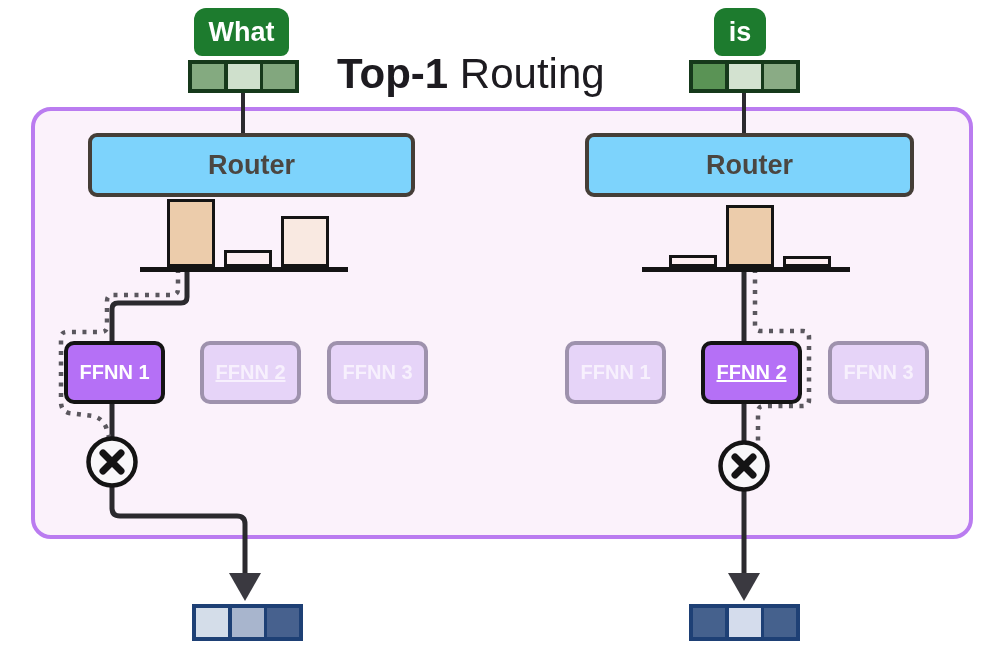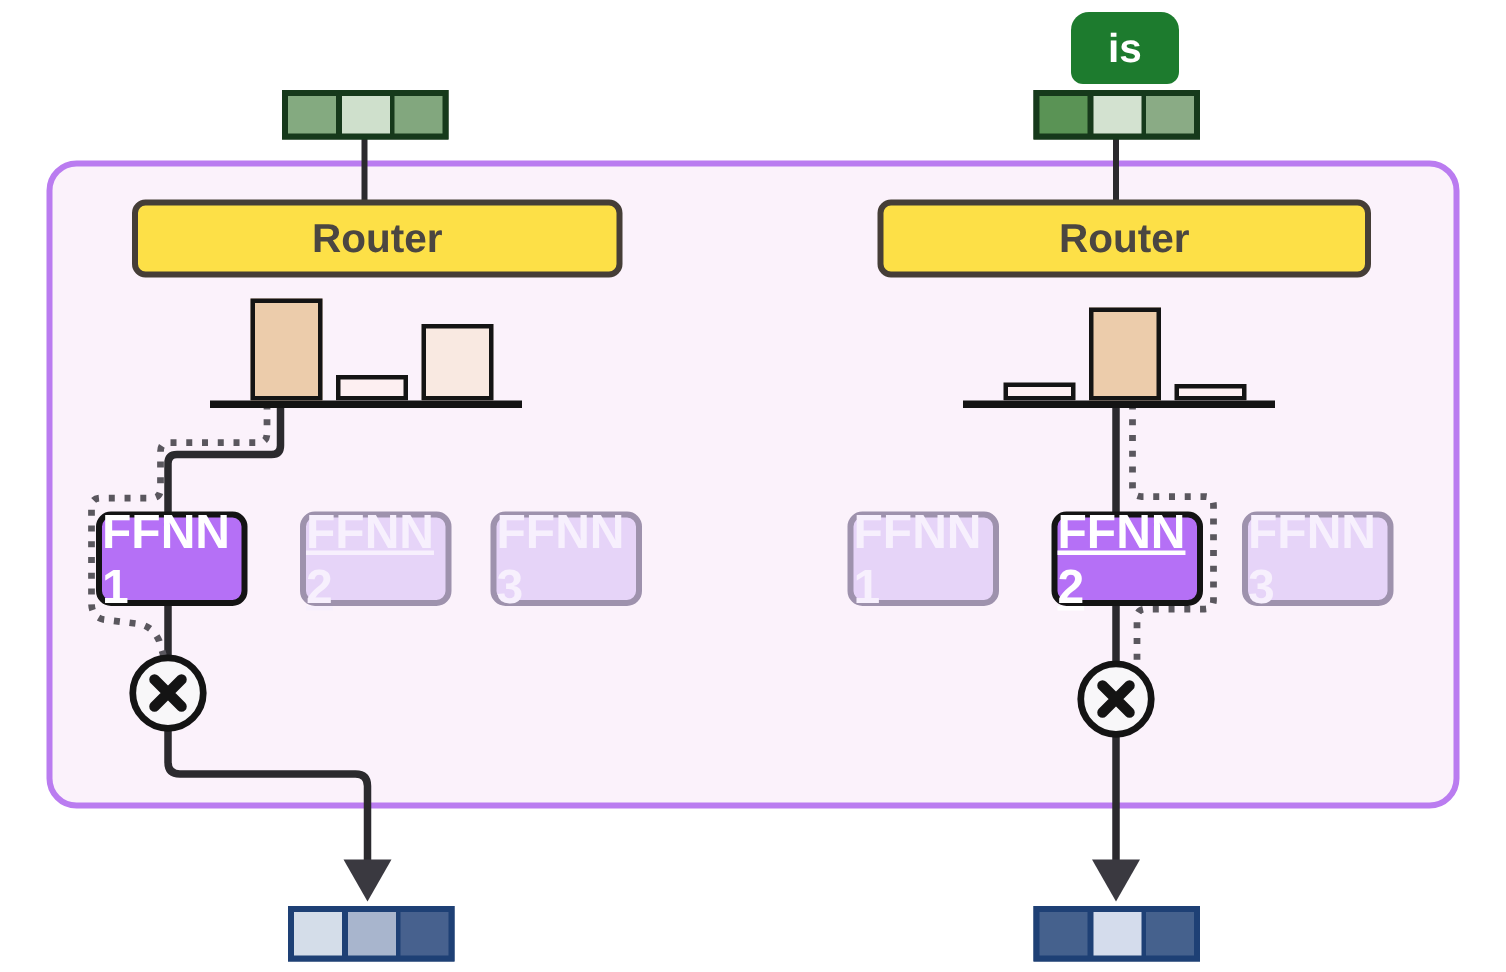"What" div.token { html: none -> <div>What</div> }
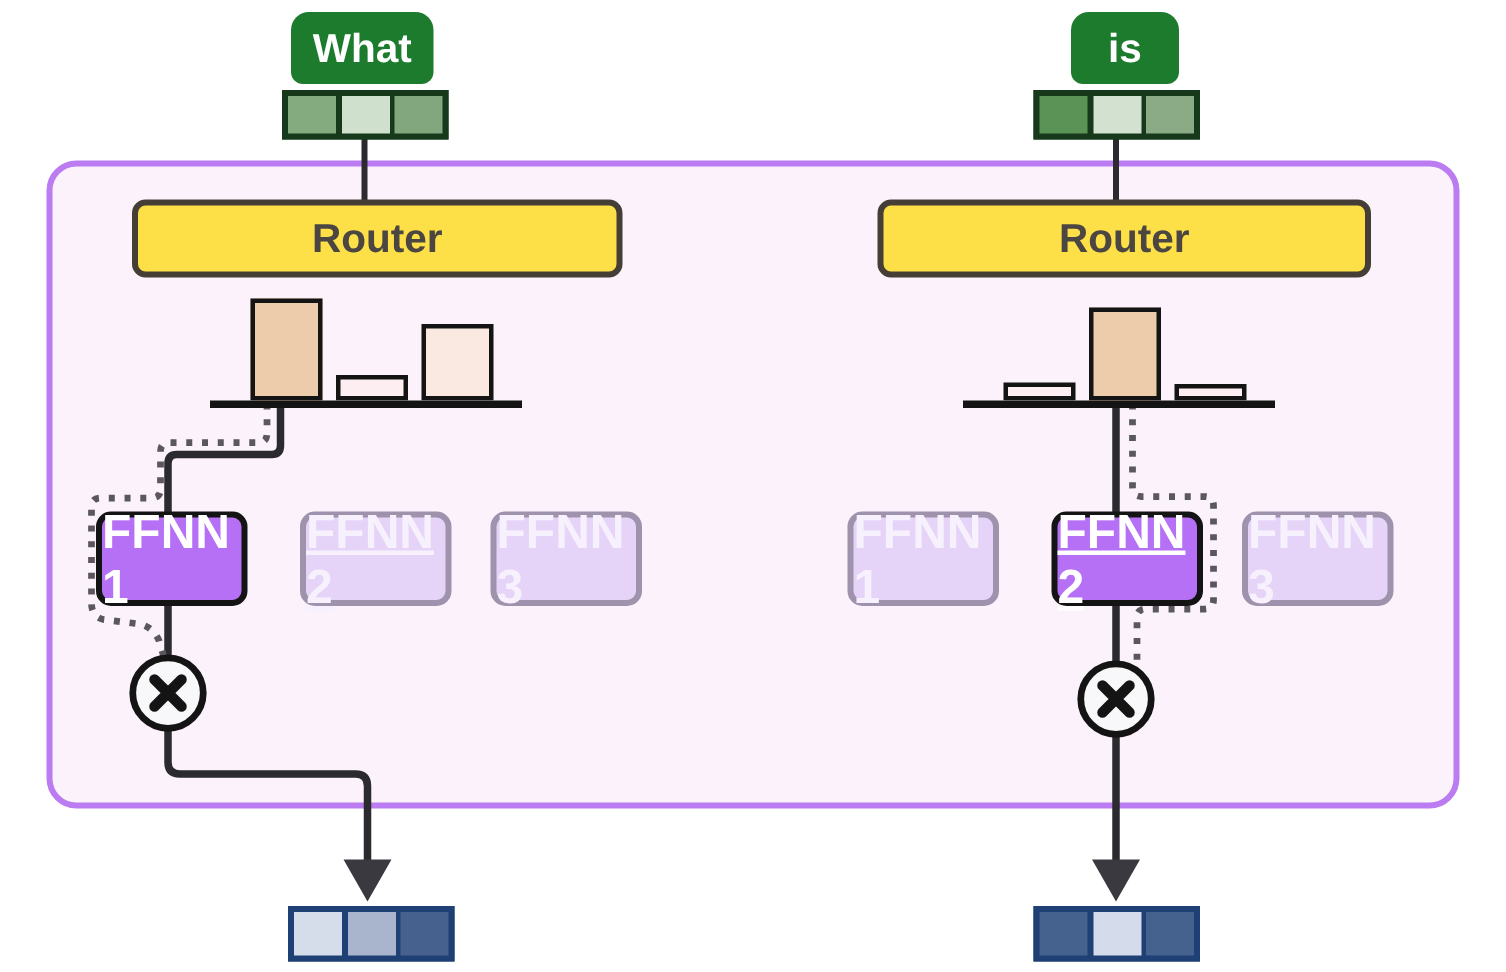"is" .token.is { width: 72px -> 52px }
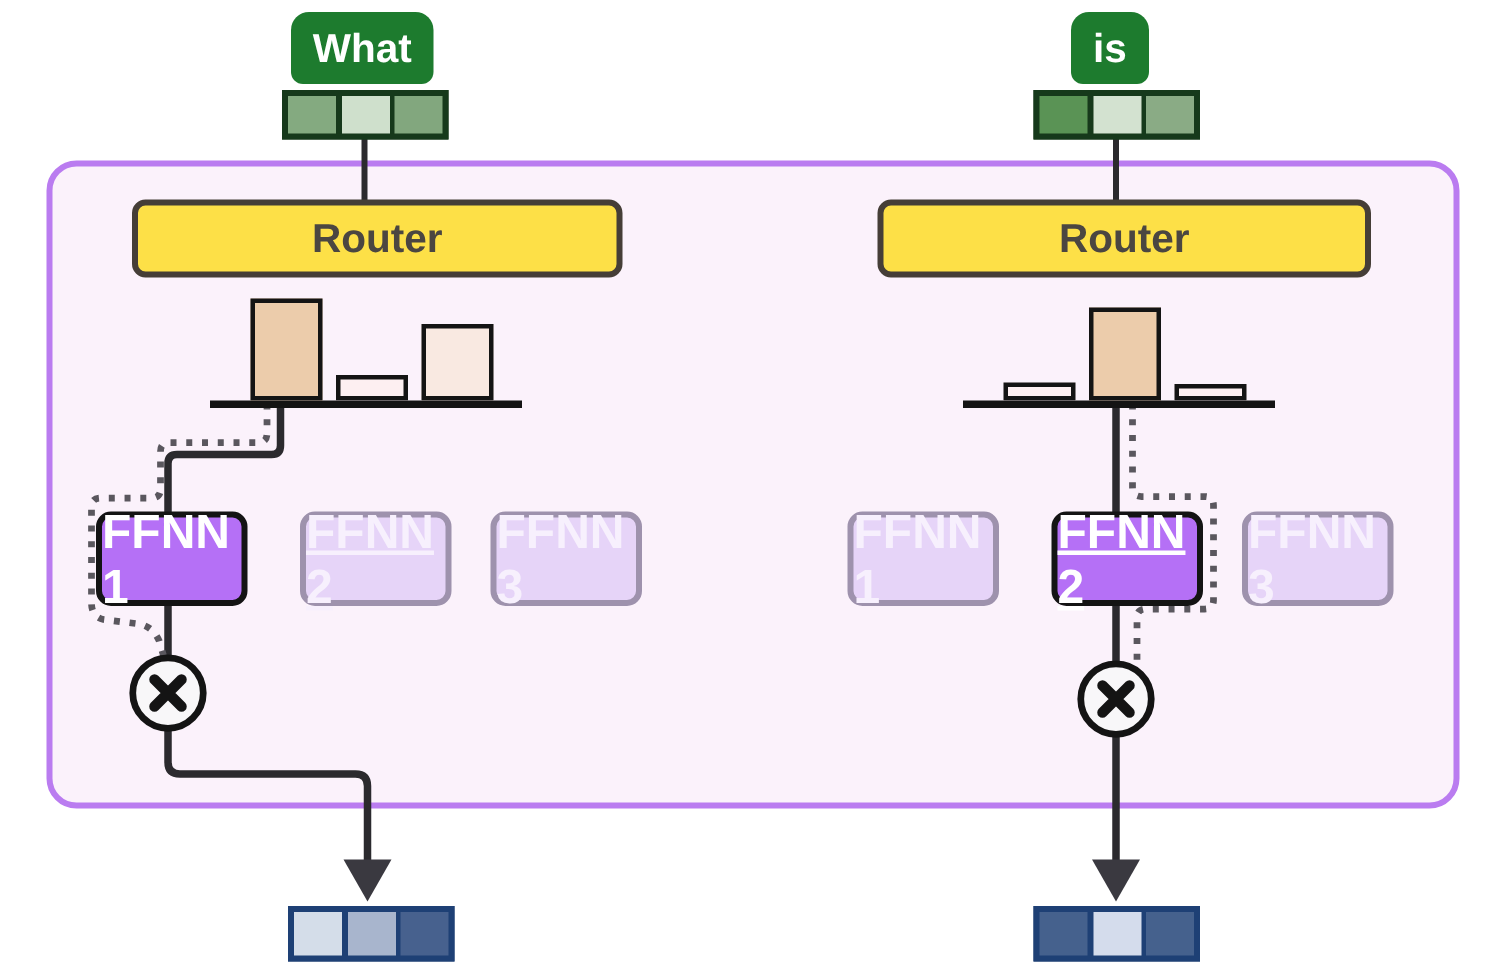"Top-1 Routing" div.title { html: none -> <div> <span>Top-1</span><span> Routing</span> </div> }
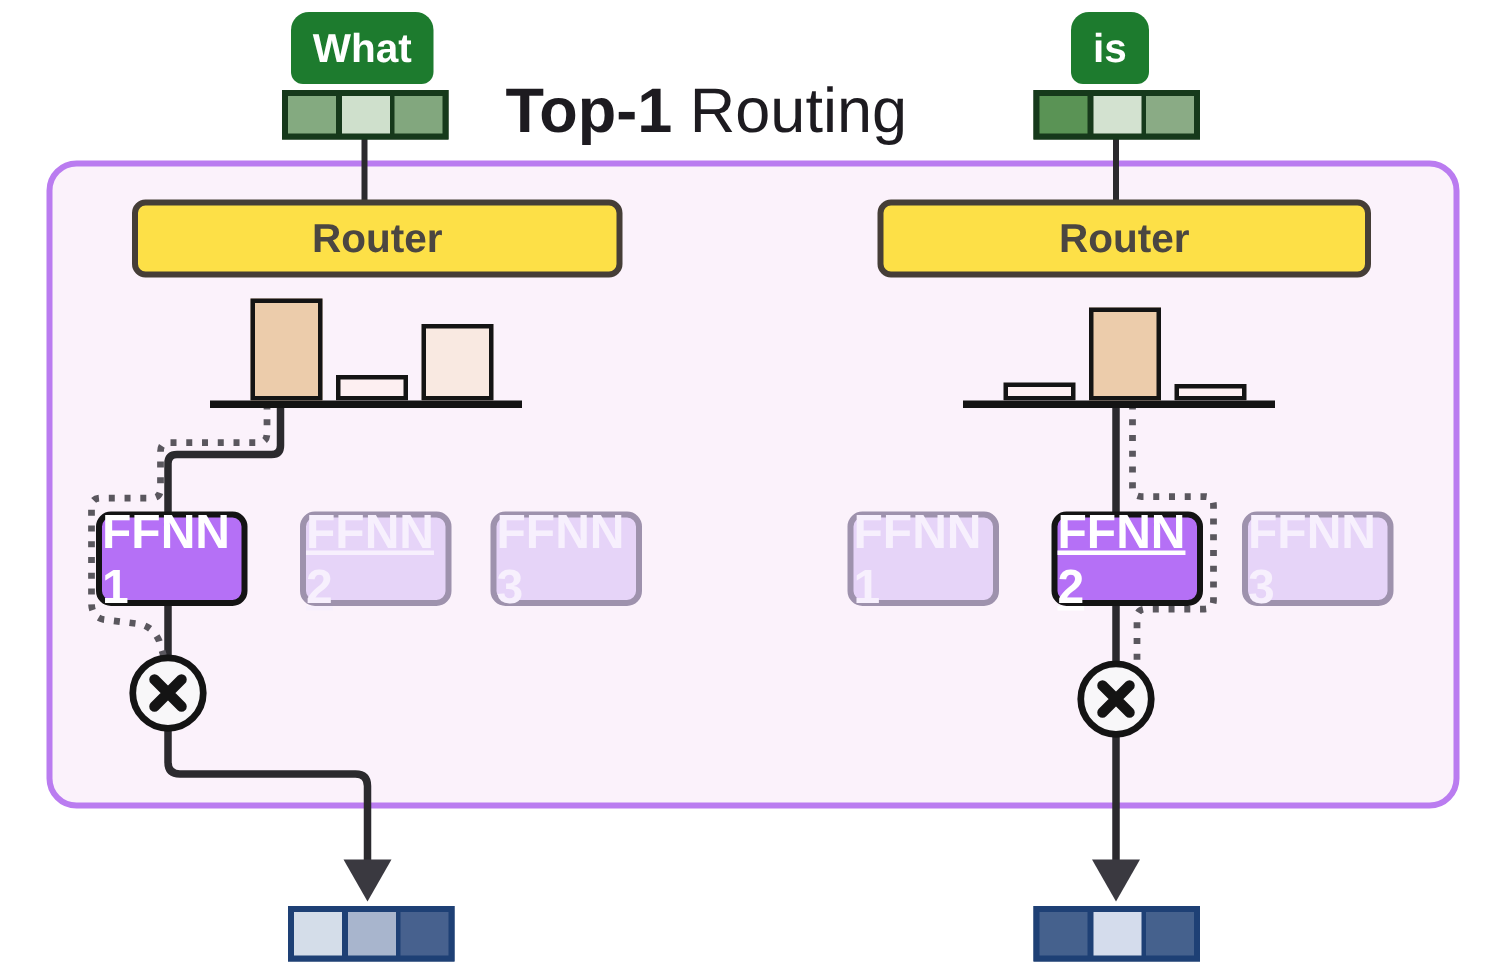"Router" .router { background: #fde047 -> #7dd3fc; height: 52px -> 64px }
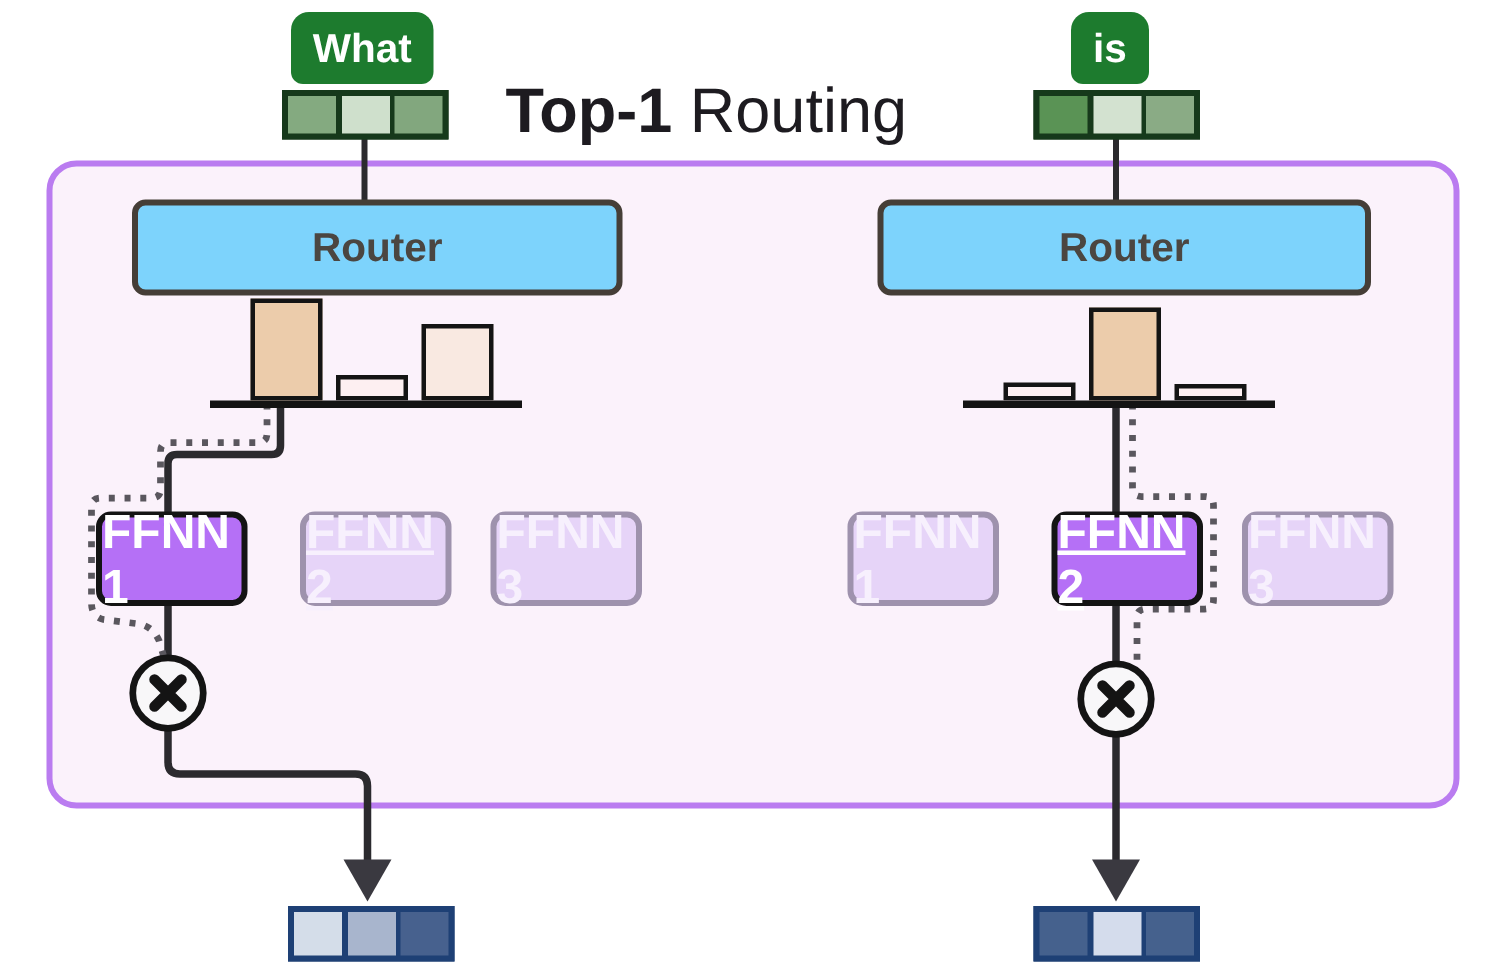"FFNN 1" .expert { font-size: 32px -> 20px }
